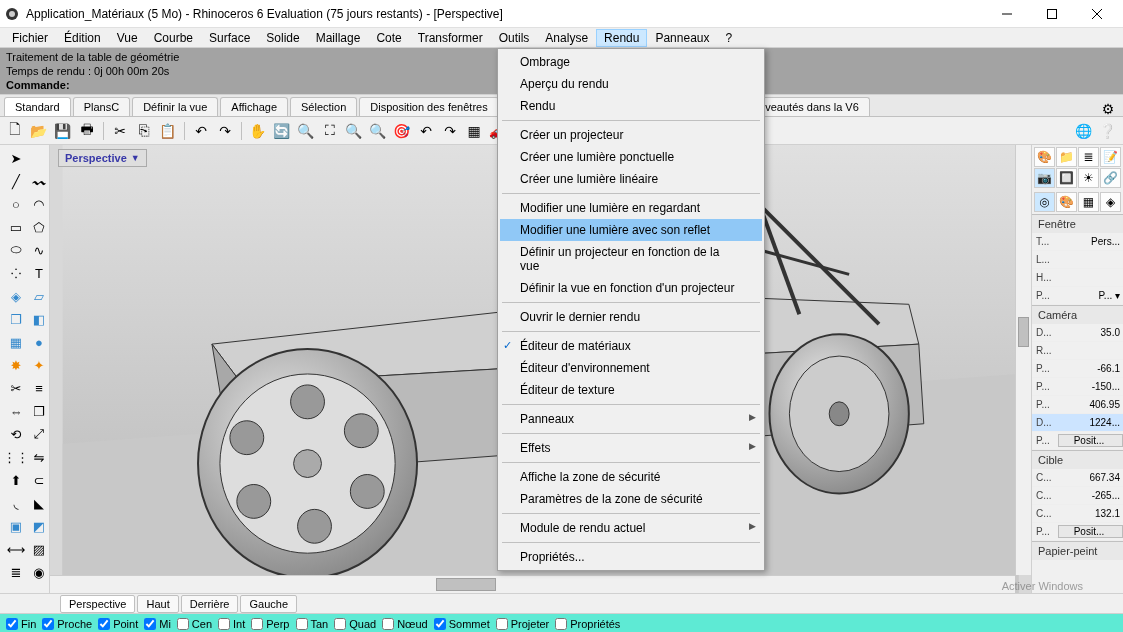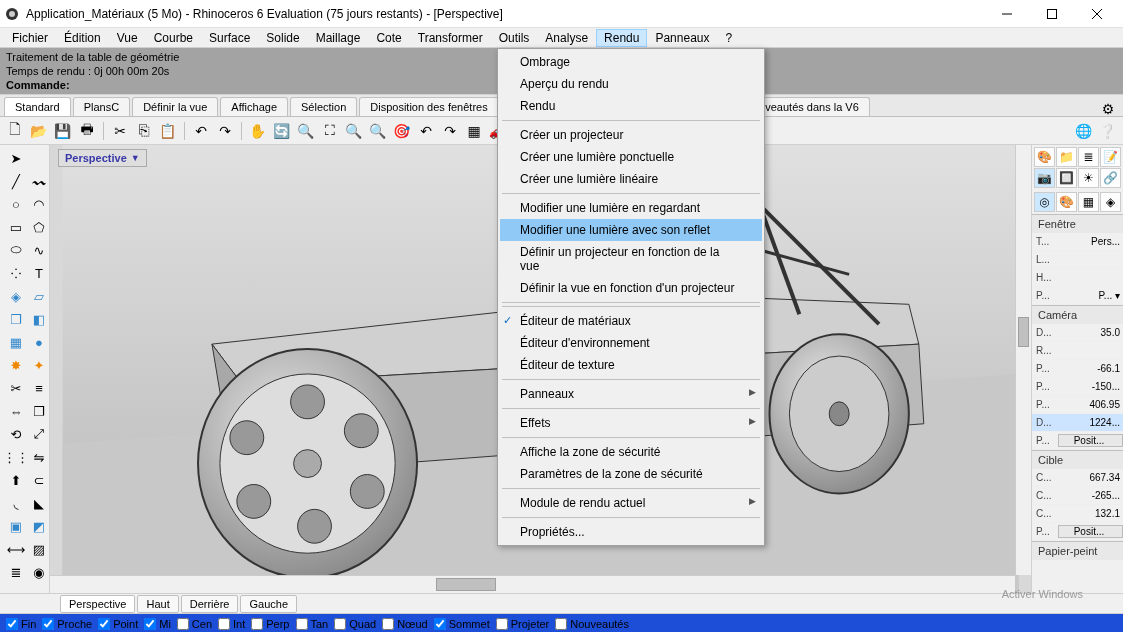"Ouvrir le dernier rendu" div.dd-item { html: none -> <div>Ouvrir le dernier rendu</div> }
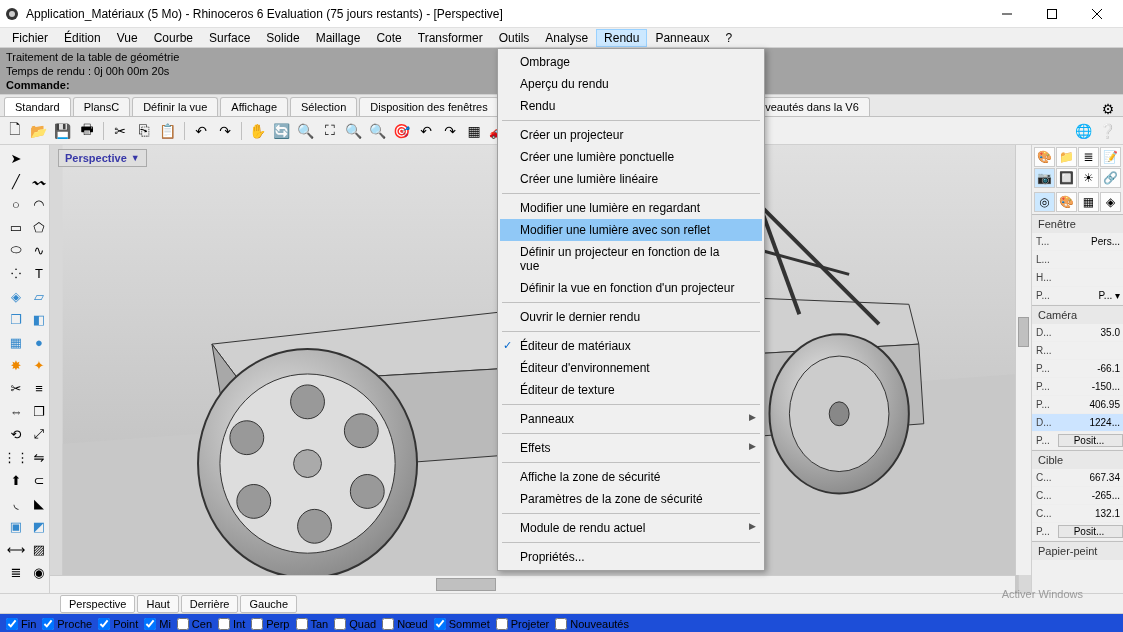"Activer Windows" .watermark { bottom: 32px -> 40px }
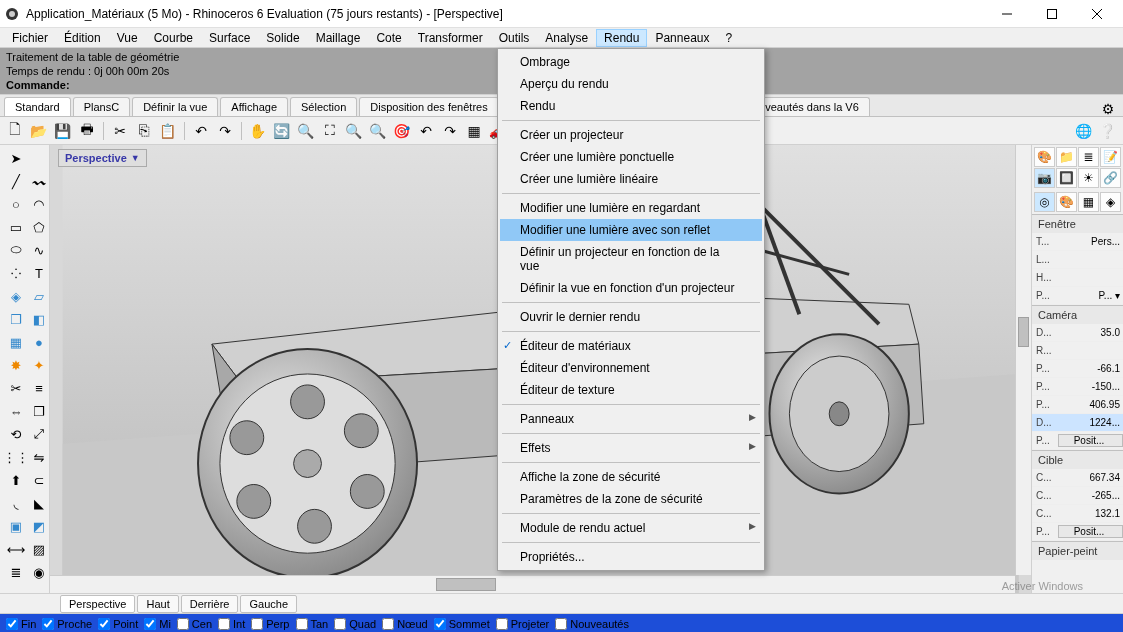"Fin" .osnap { background: #1d4ed8 -> #5eead4 }
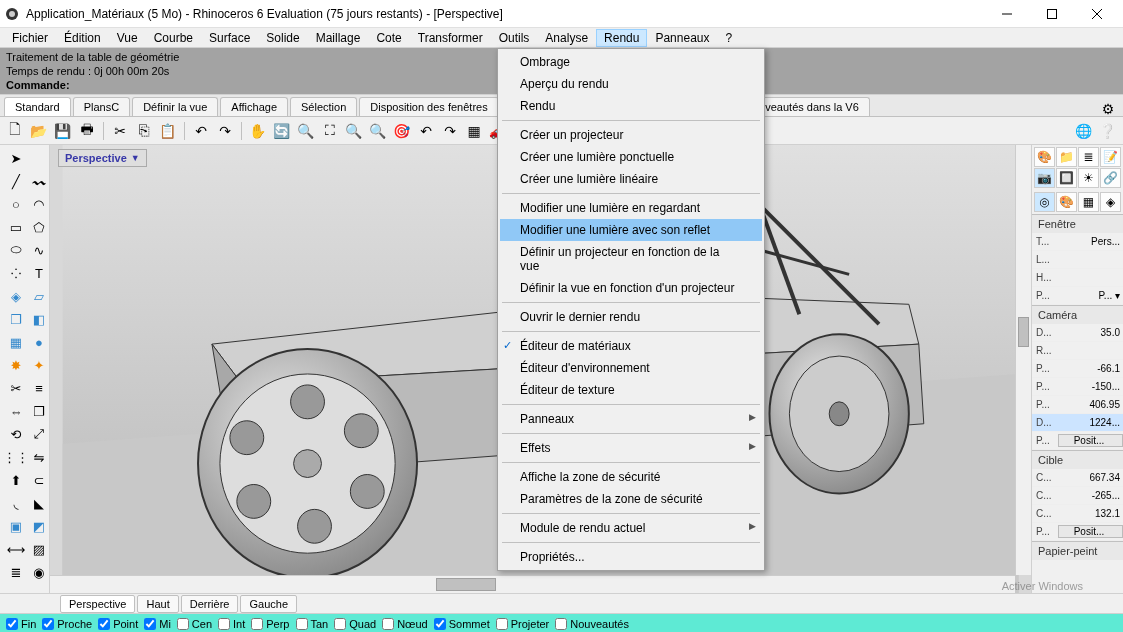"Nouveautés" span { text: Nouveautés -> Propriétés }
